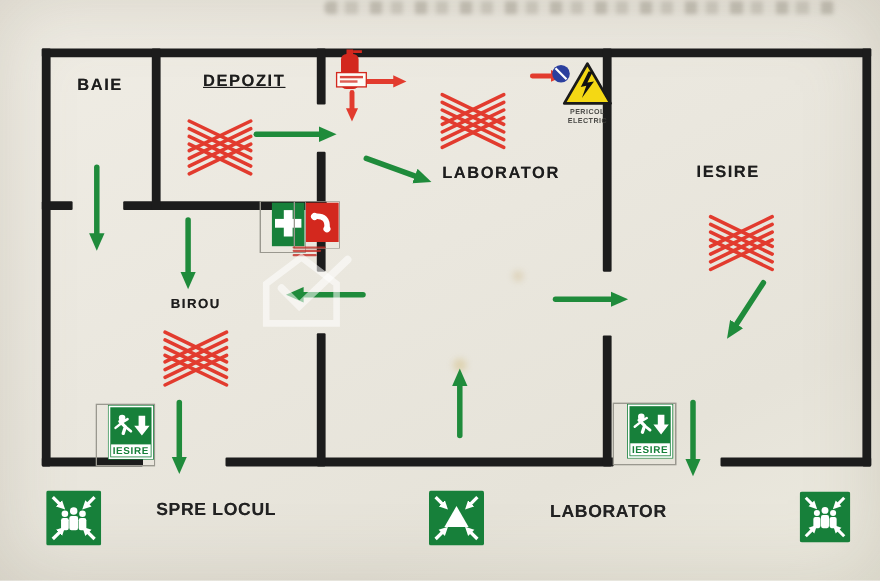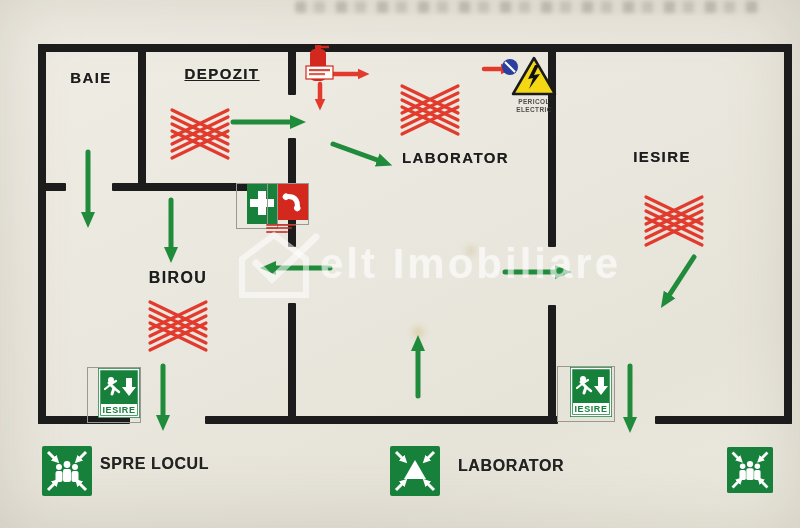"BIROU" div.room-label { font-size: 16px -> 12px }
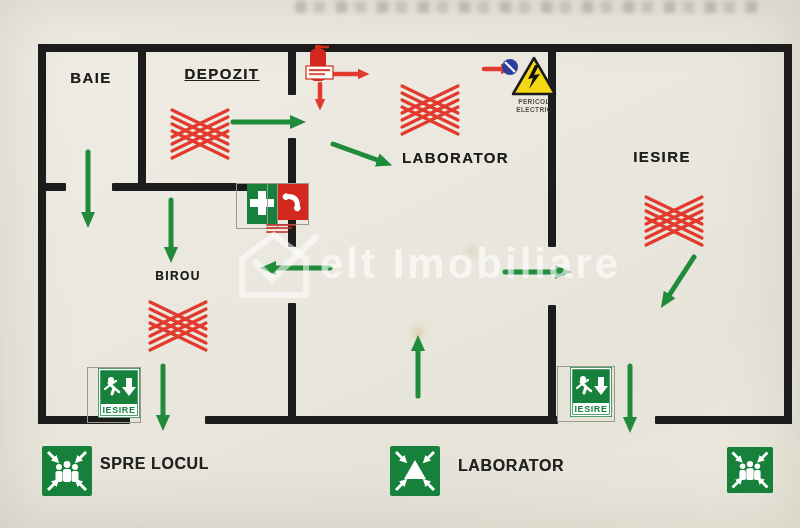"elt Imobiliare" span.watermark-text { html: <span>elt Imobiliare</span> -> none }
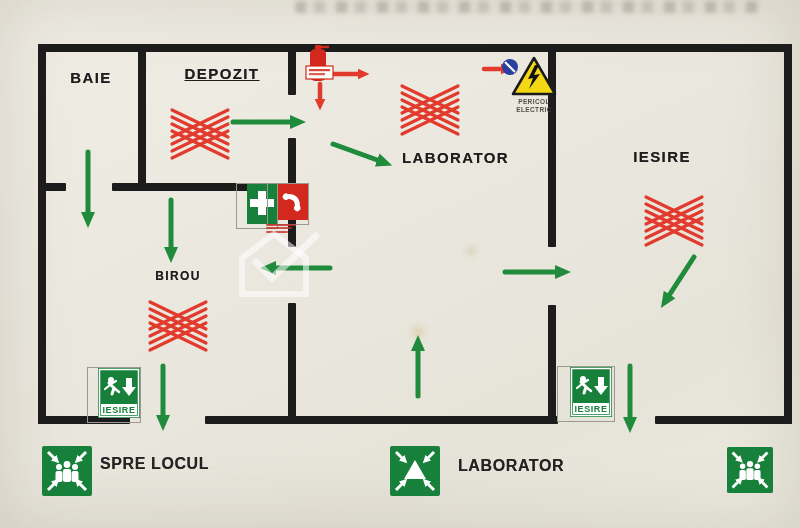"SPRE LOCUL" .legend-text { margin-left: none -> 42px }
